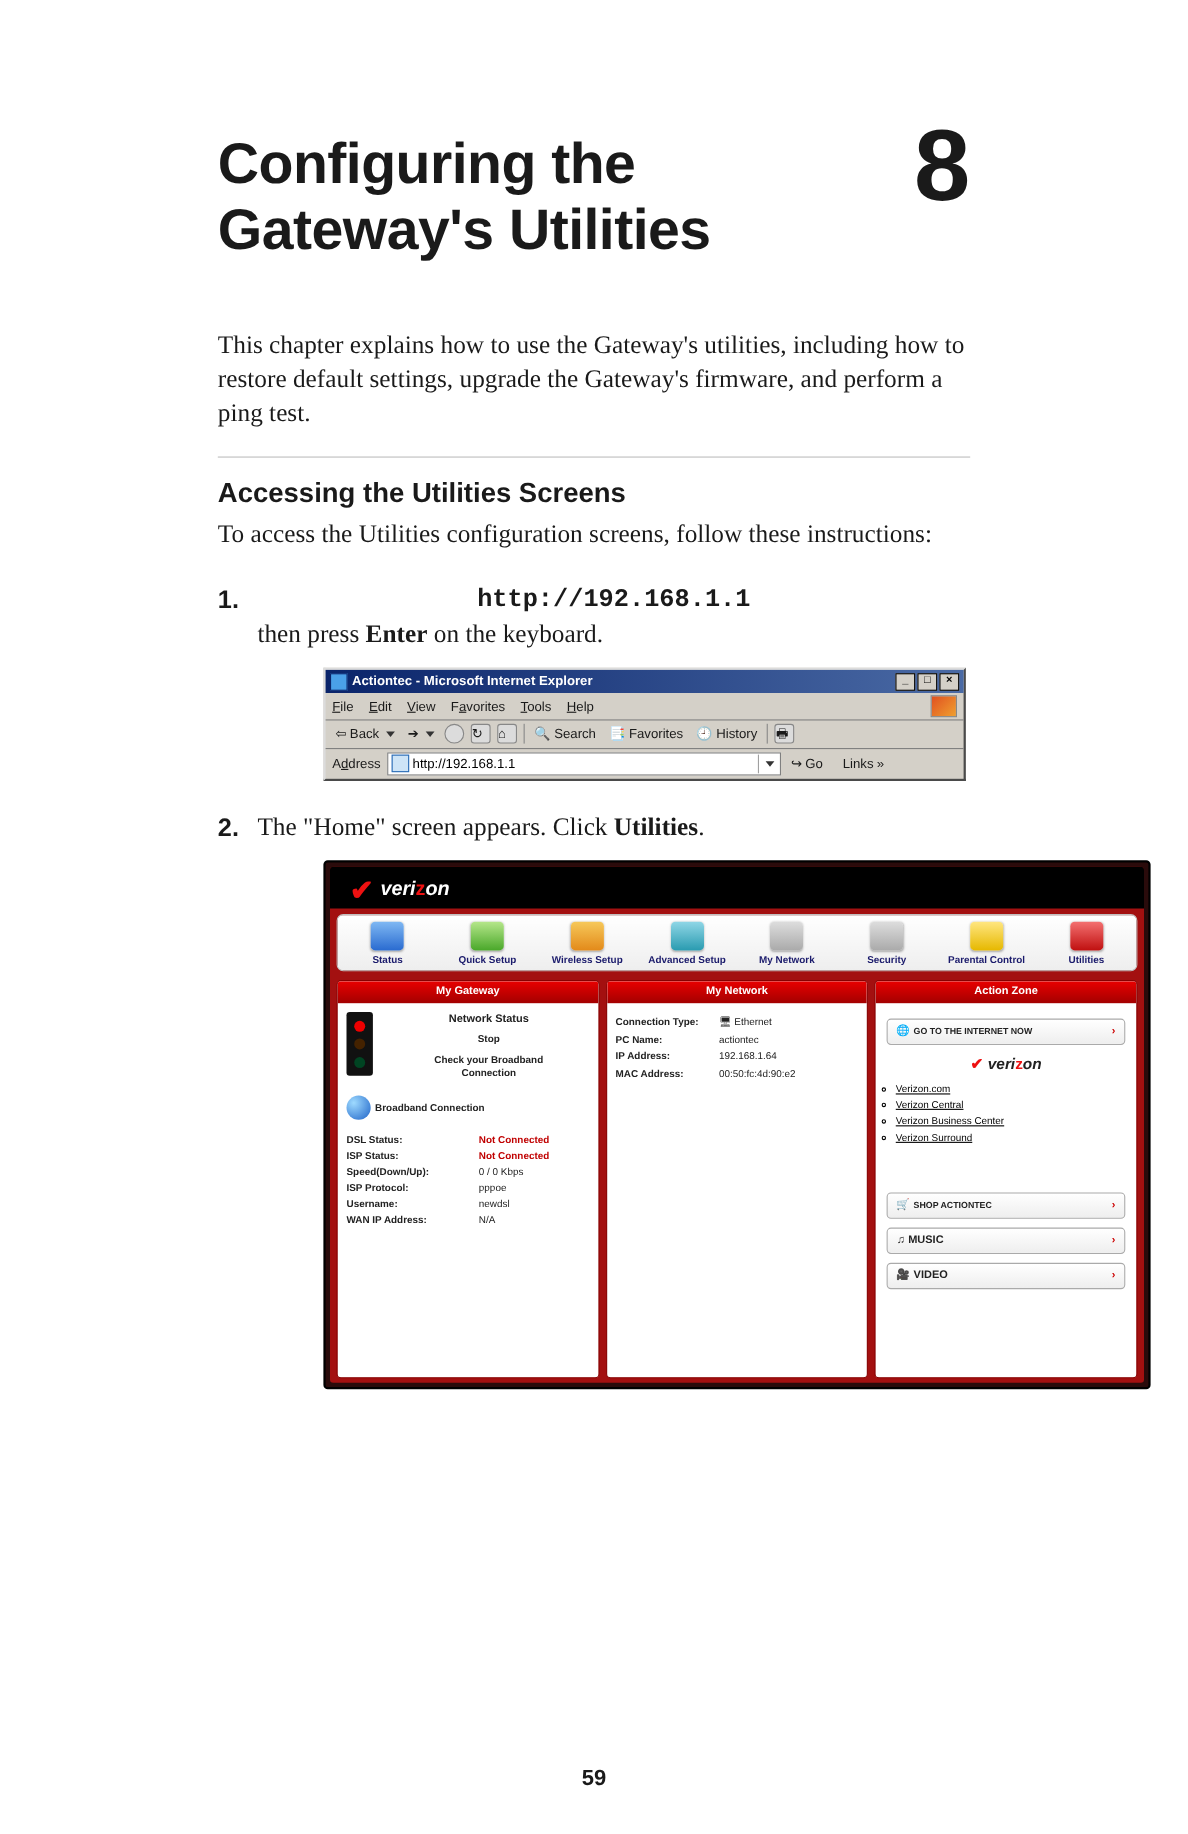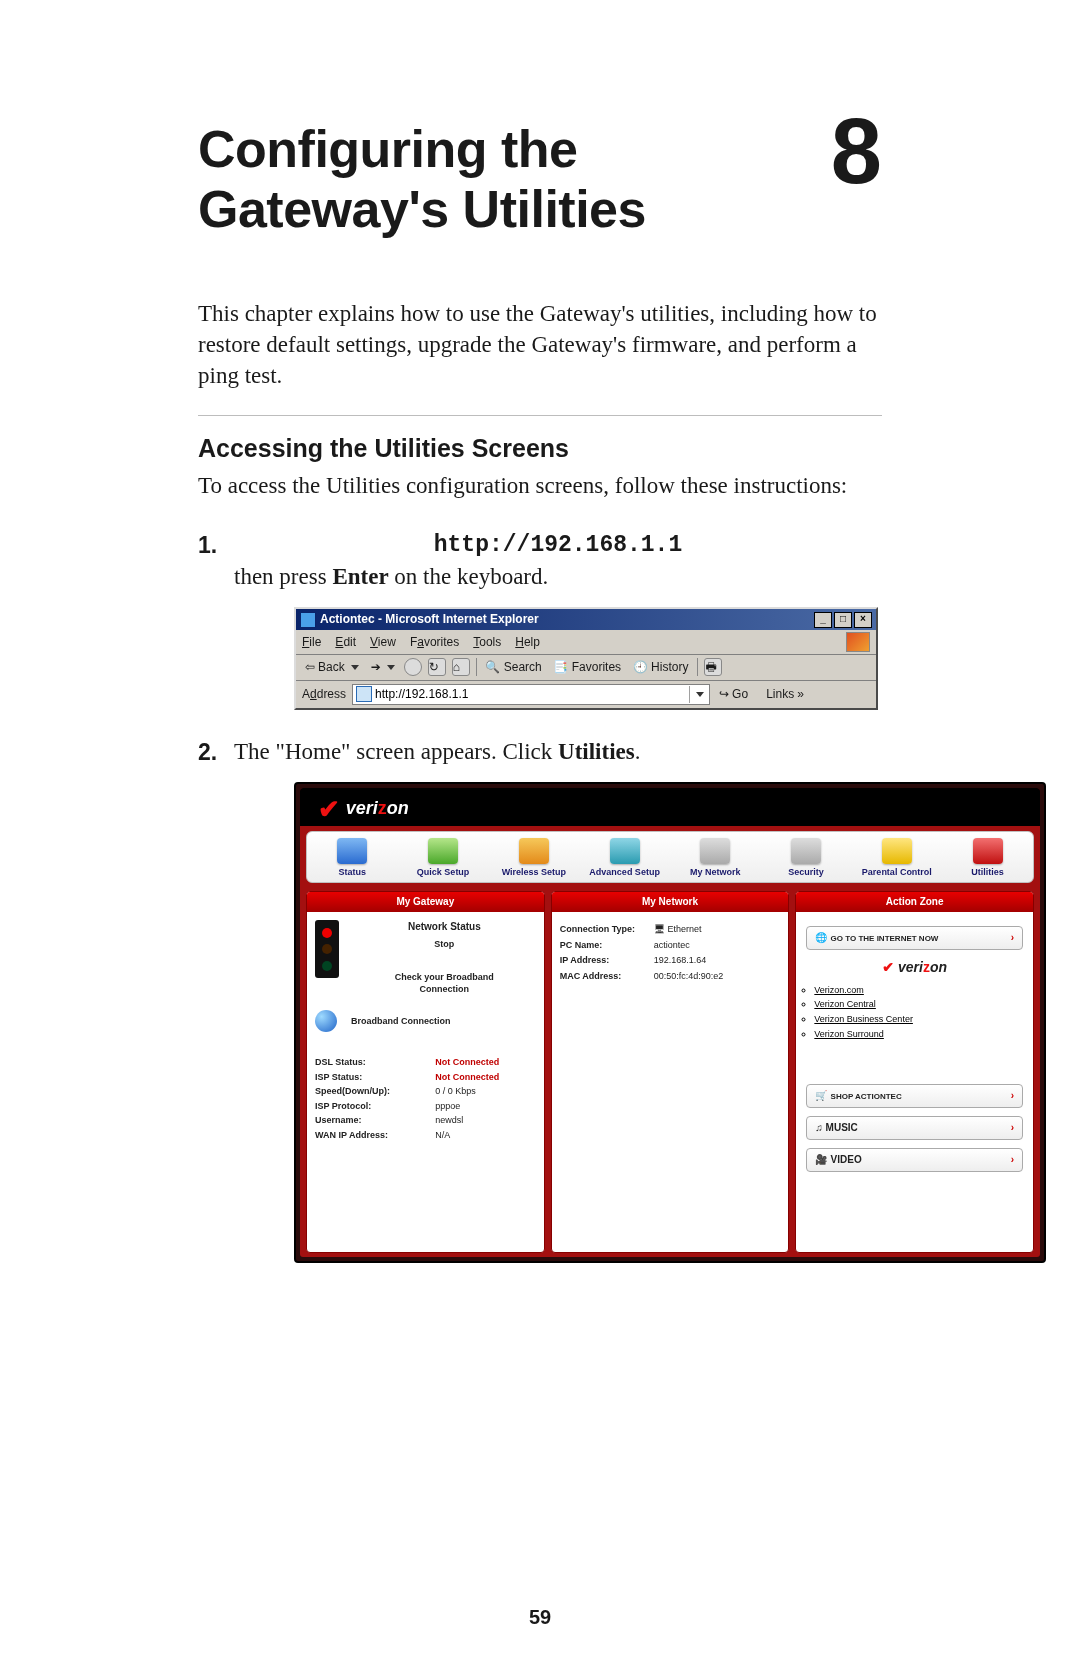"Check your Broadband" .netstat-text .t3 { margin-top: 20px -> 6px }
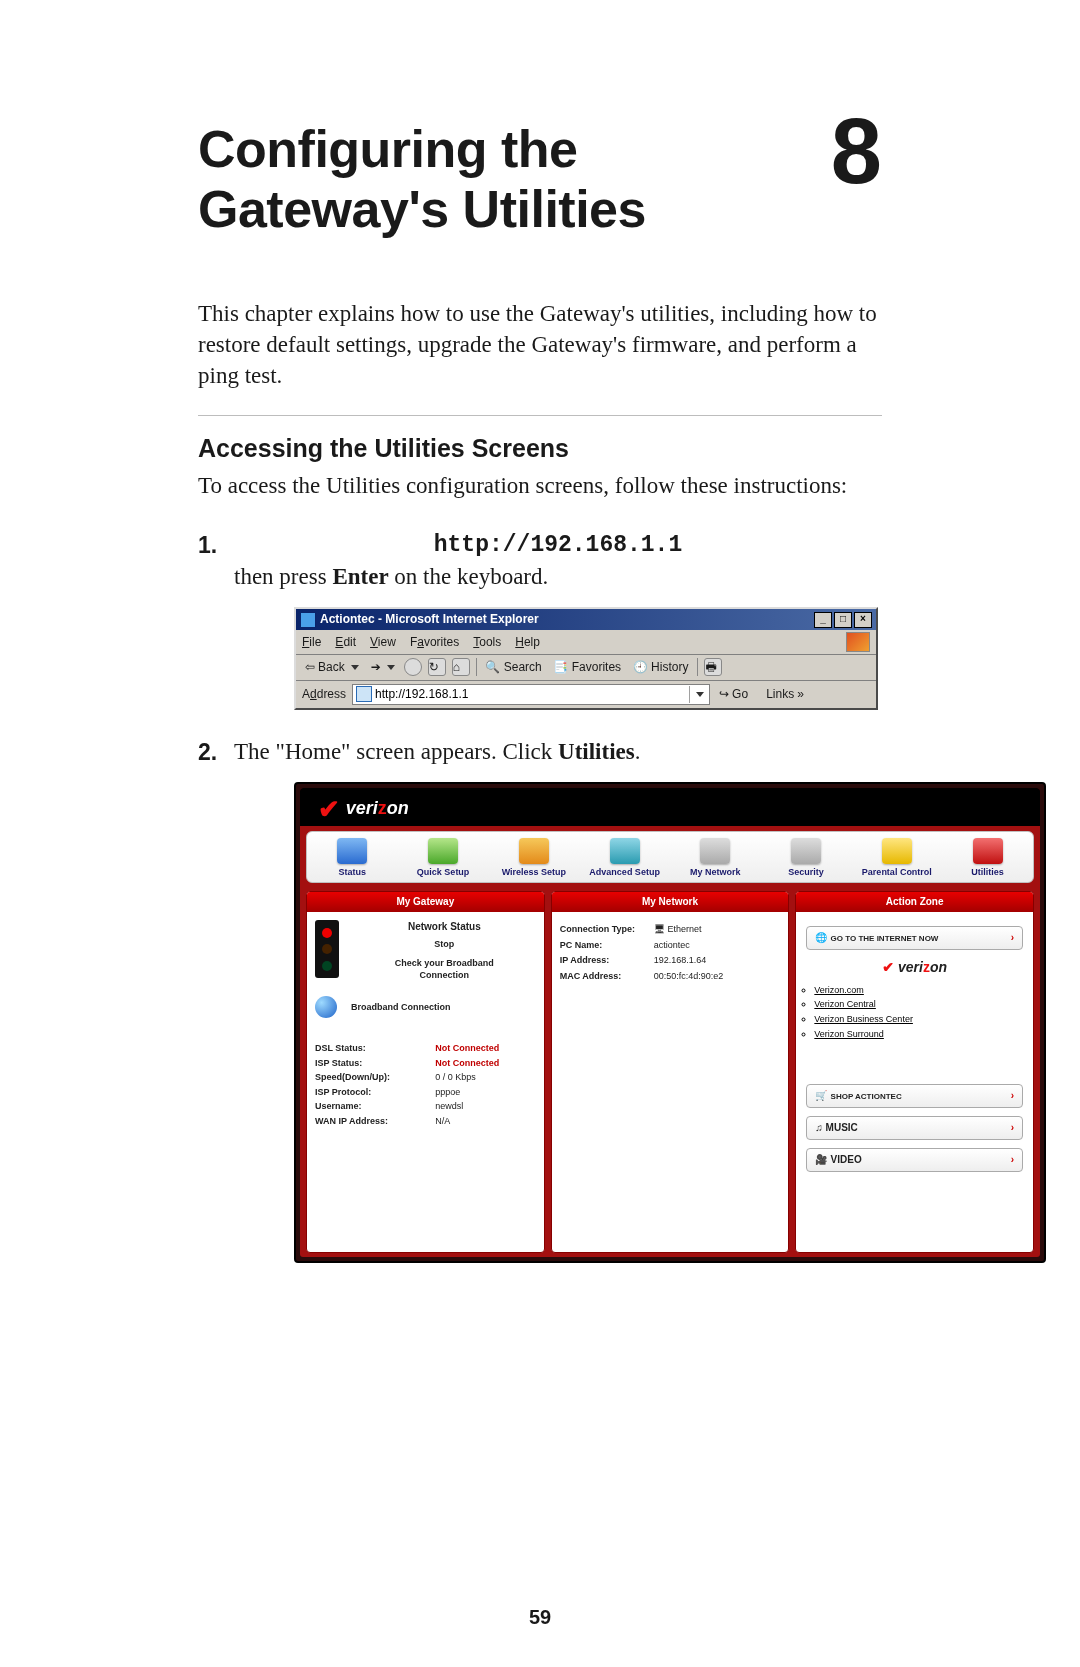"Broadband Connection" .broadband-row { gap: 14px -> 4px; margin: 14px 0 24px 0 -> 14px 0 12px 0 }
